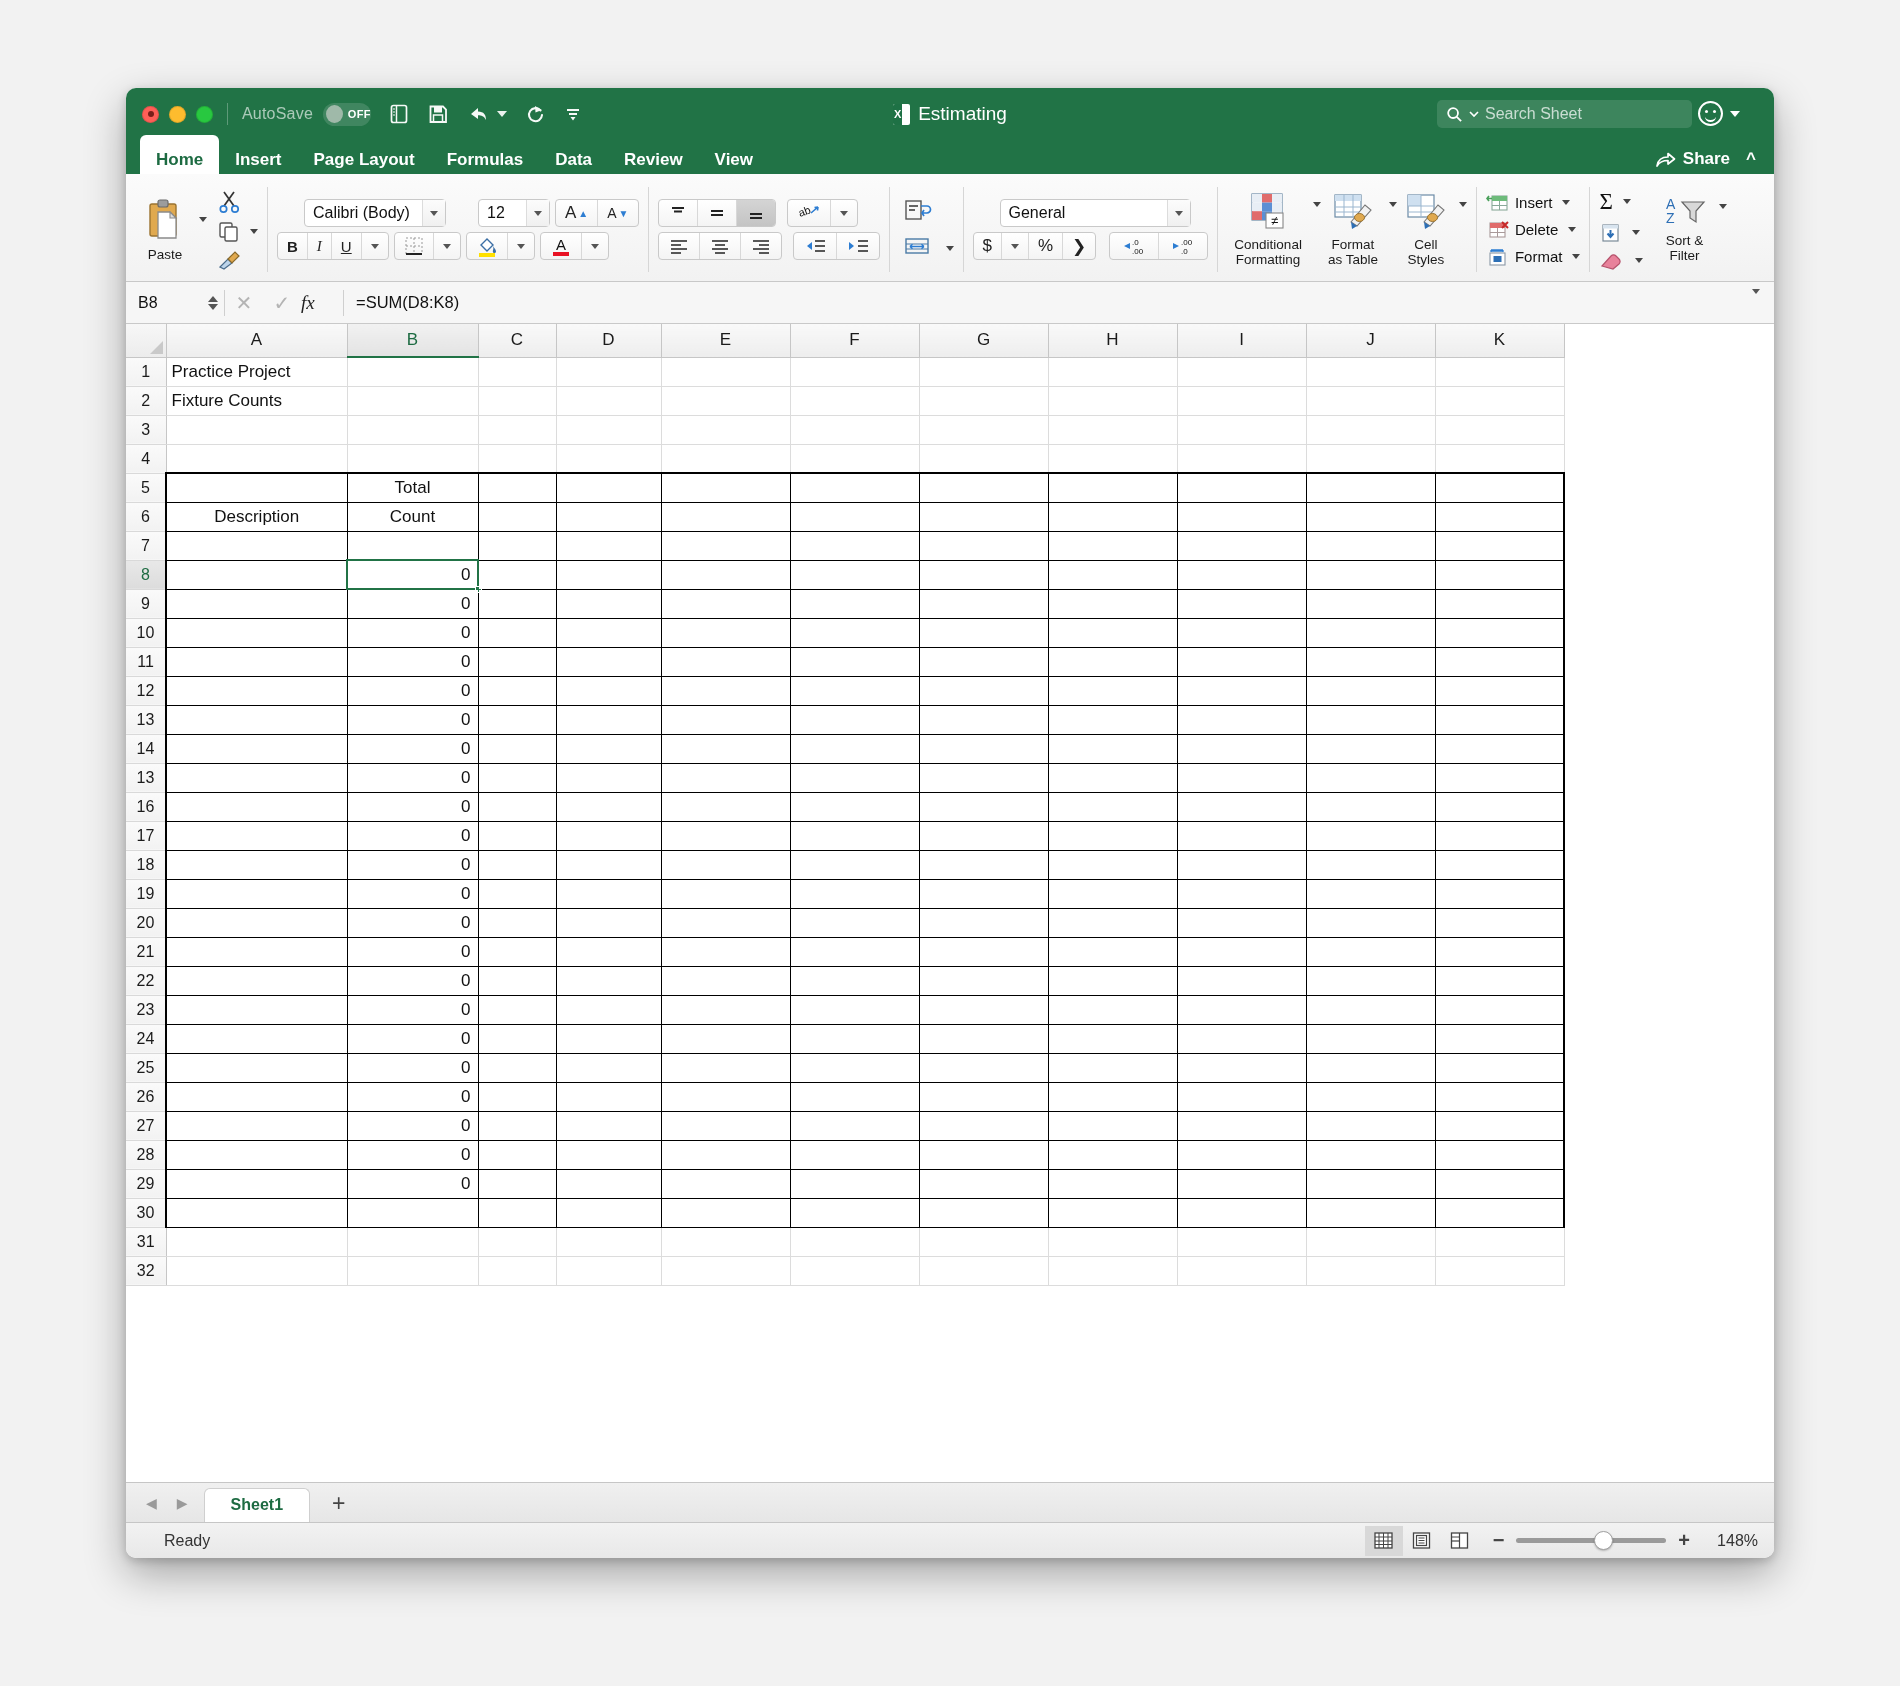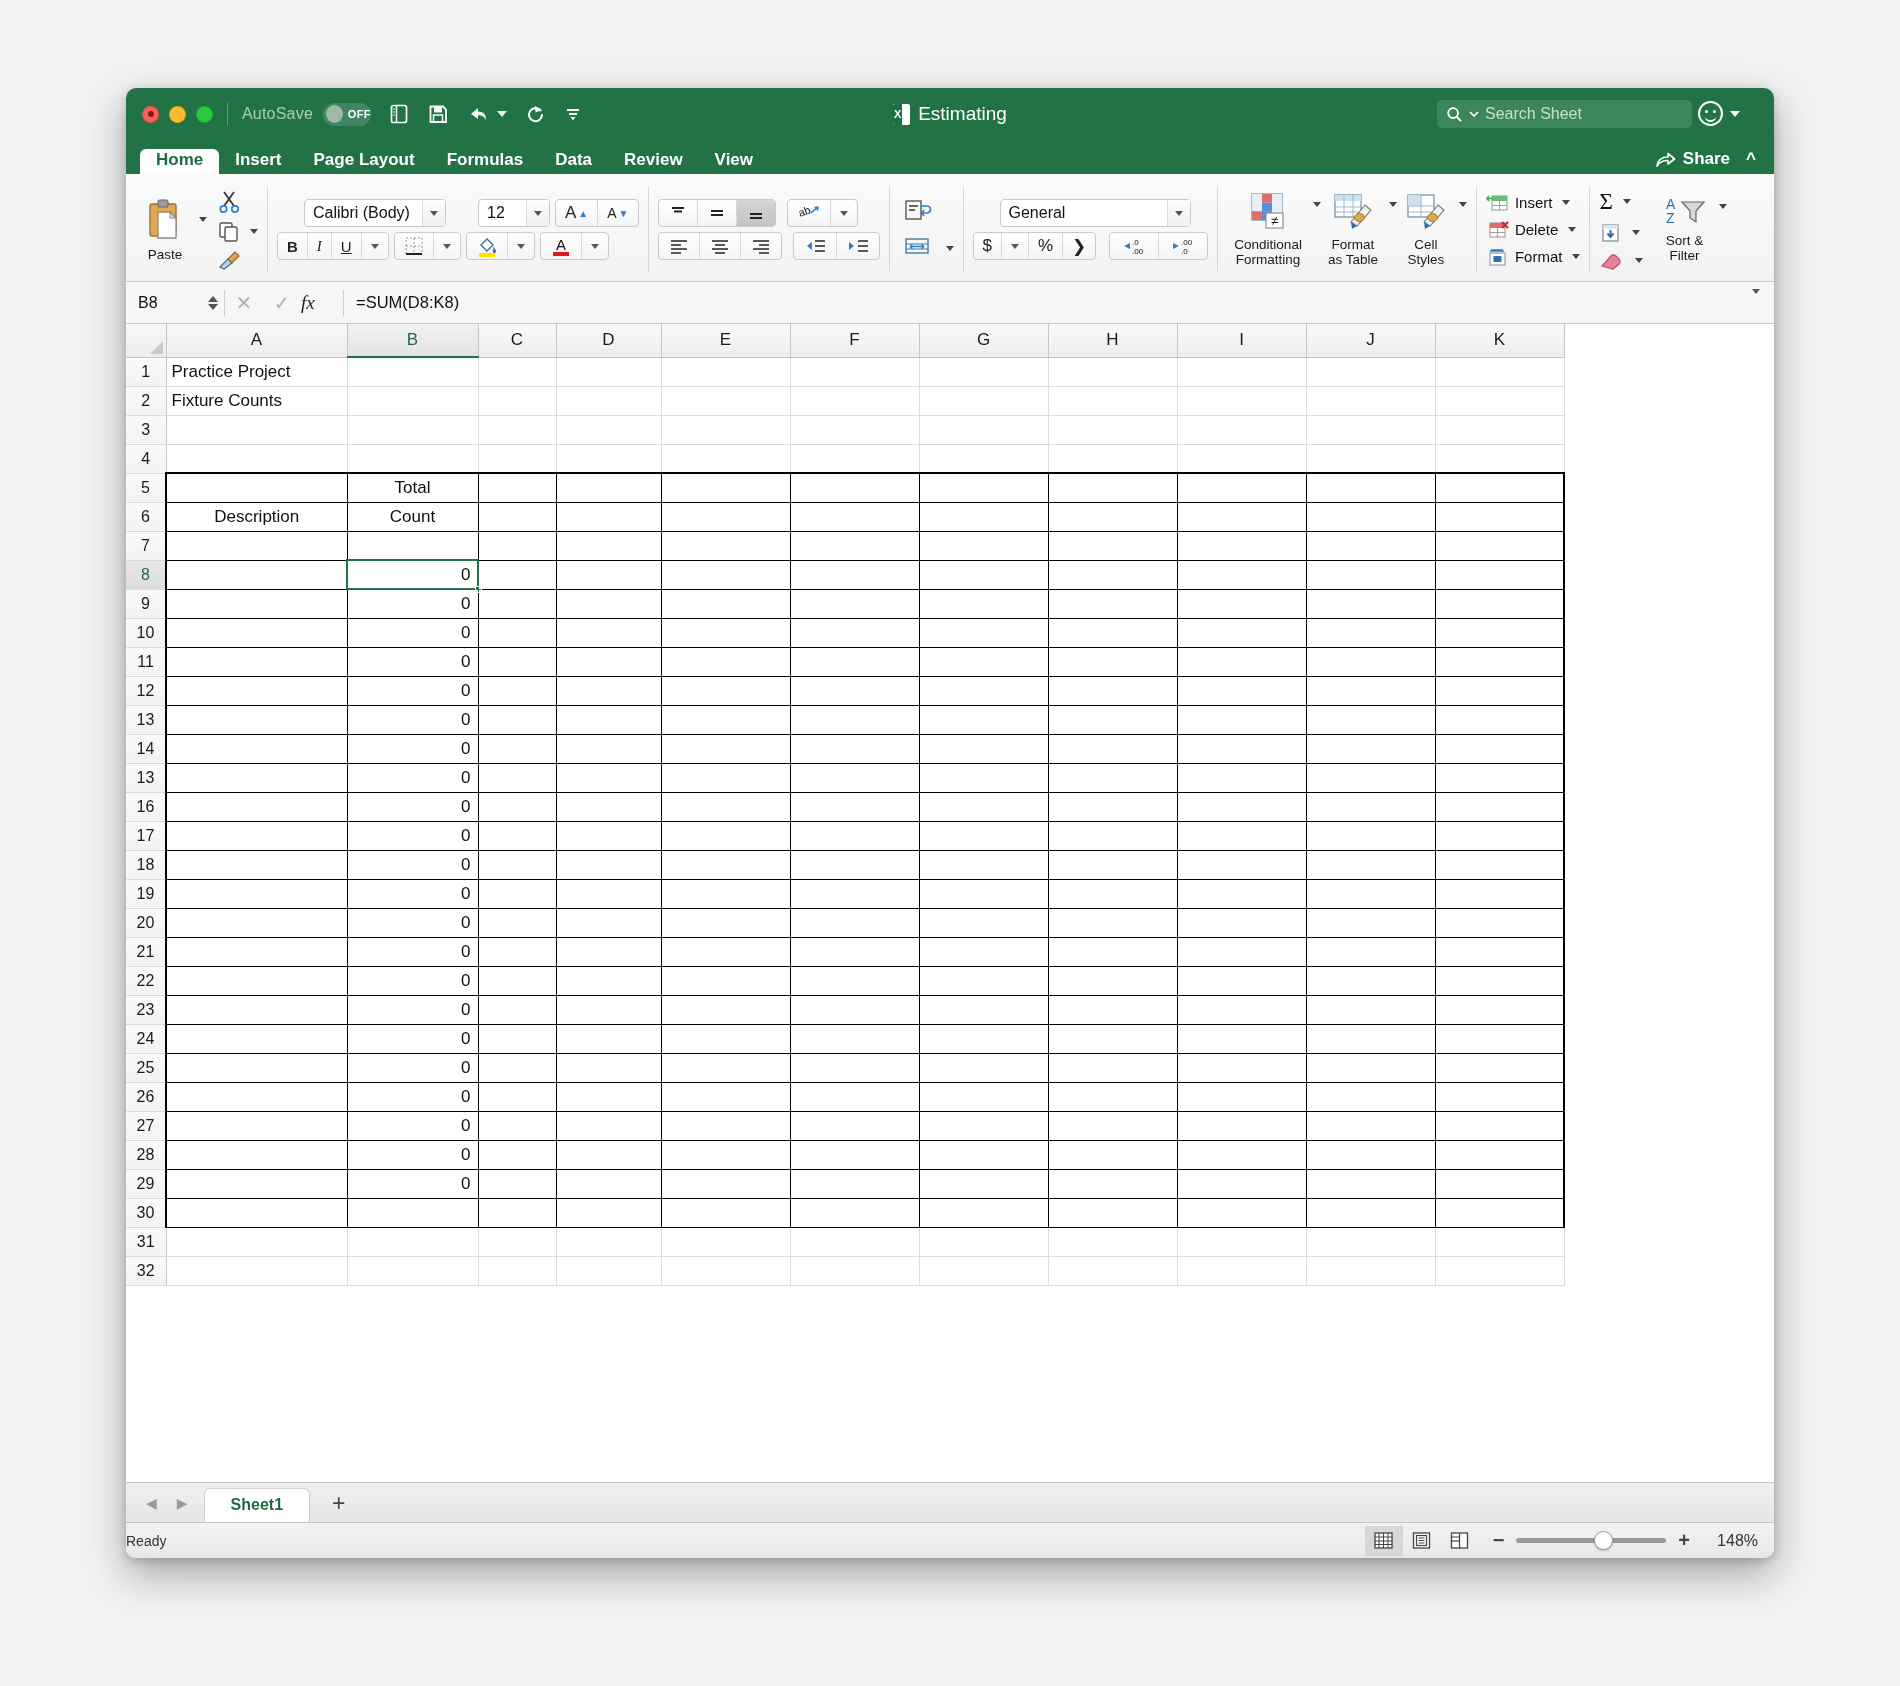"Home" .tab { padding: 2px 16px 6px 16px -> 16px 16px 6px 16px }
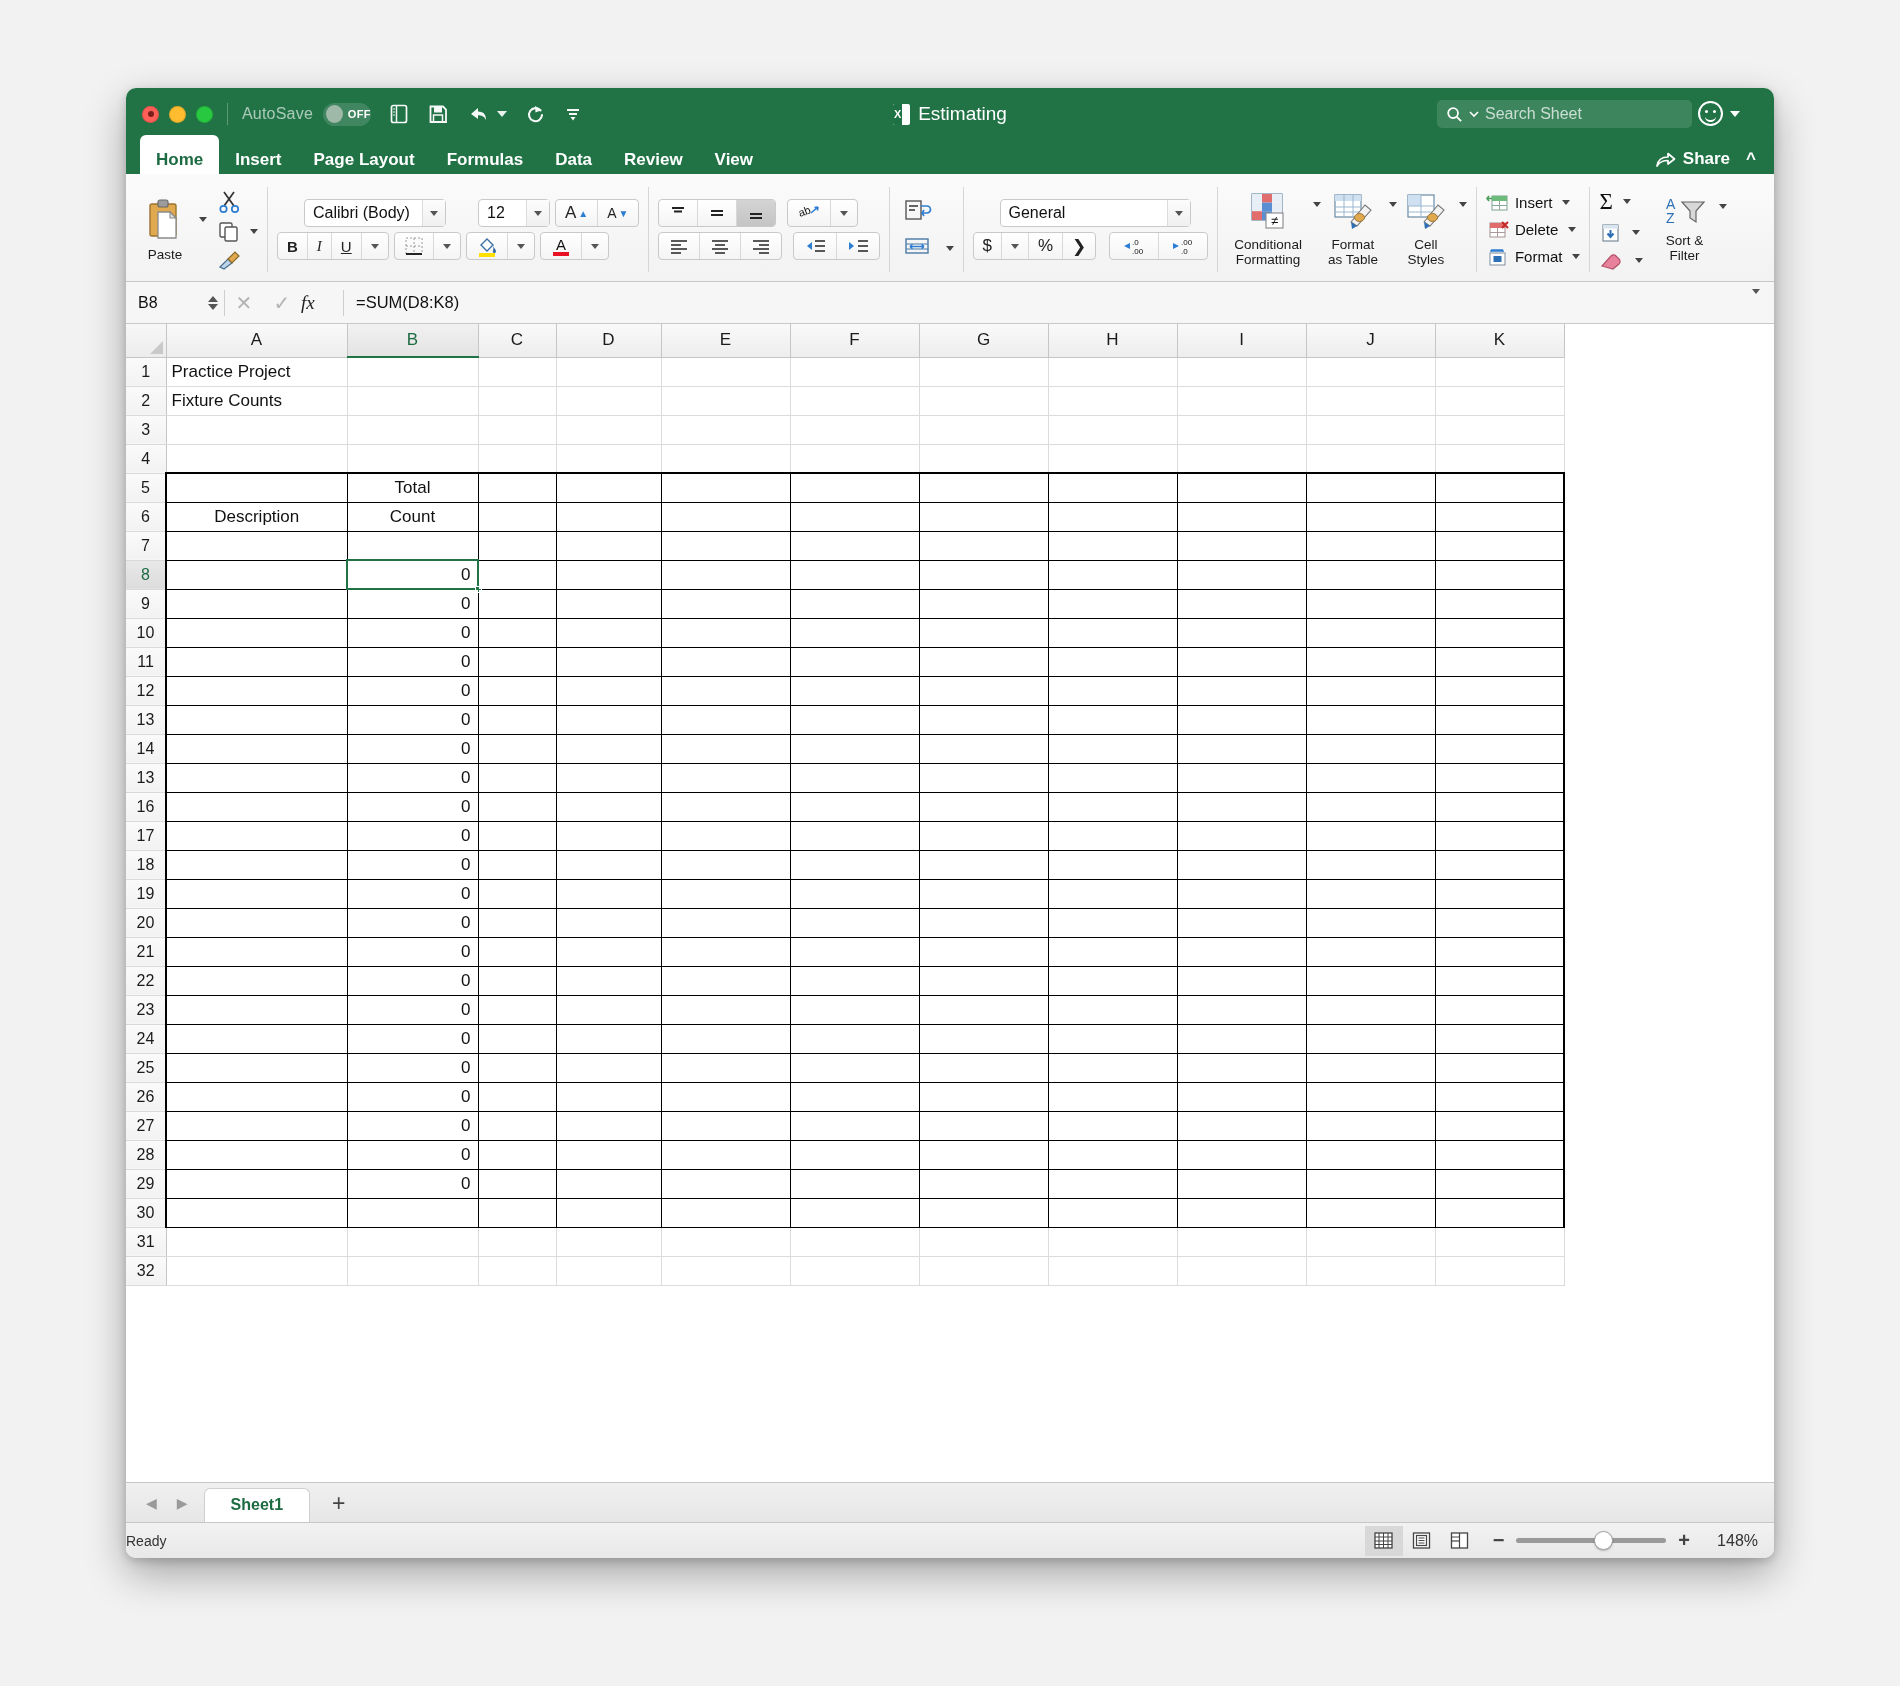"Ready" .ready { font-size: 14px -> 16px; margin-left: none -> 38px }
